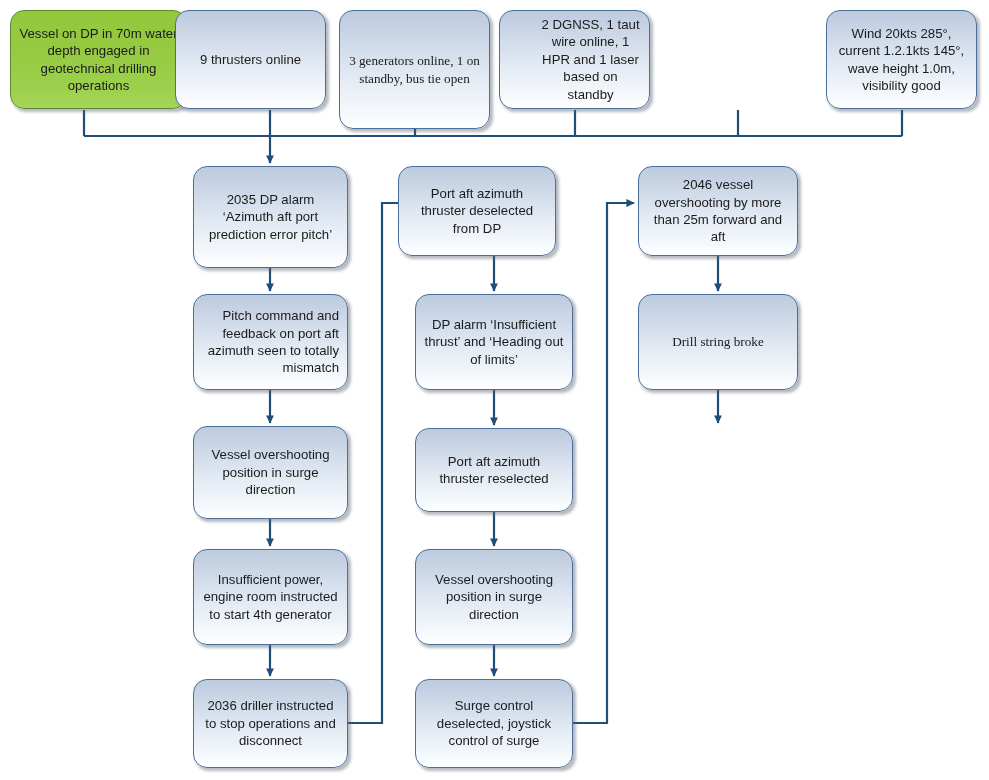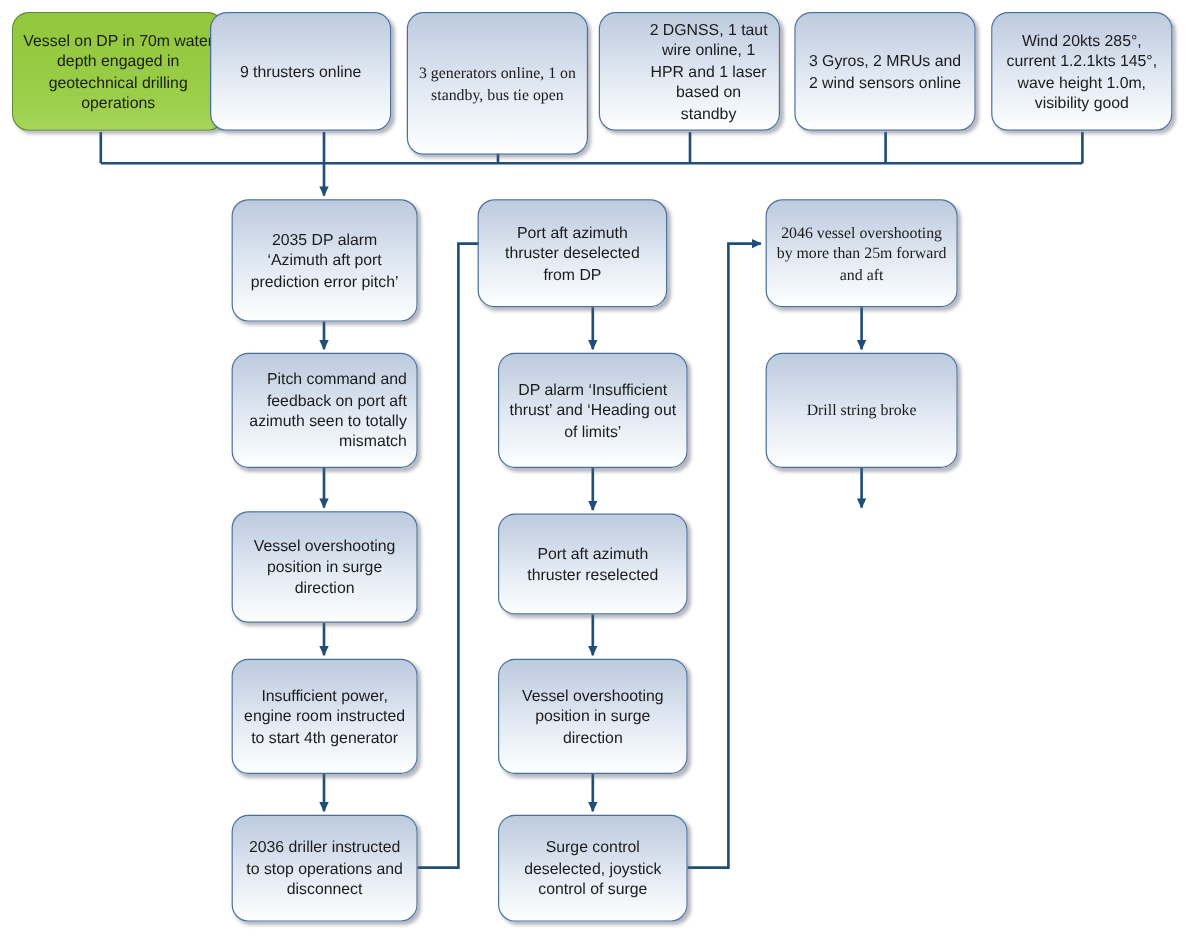"3 Gyros, 2 MRUs and" div.node { html: <div> <span>3 Gyros, 2 MRUs and 2 wind sensors online</span> </div> -> none }
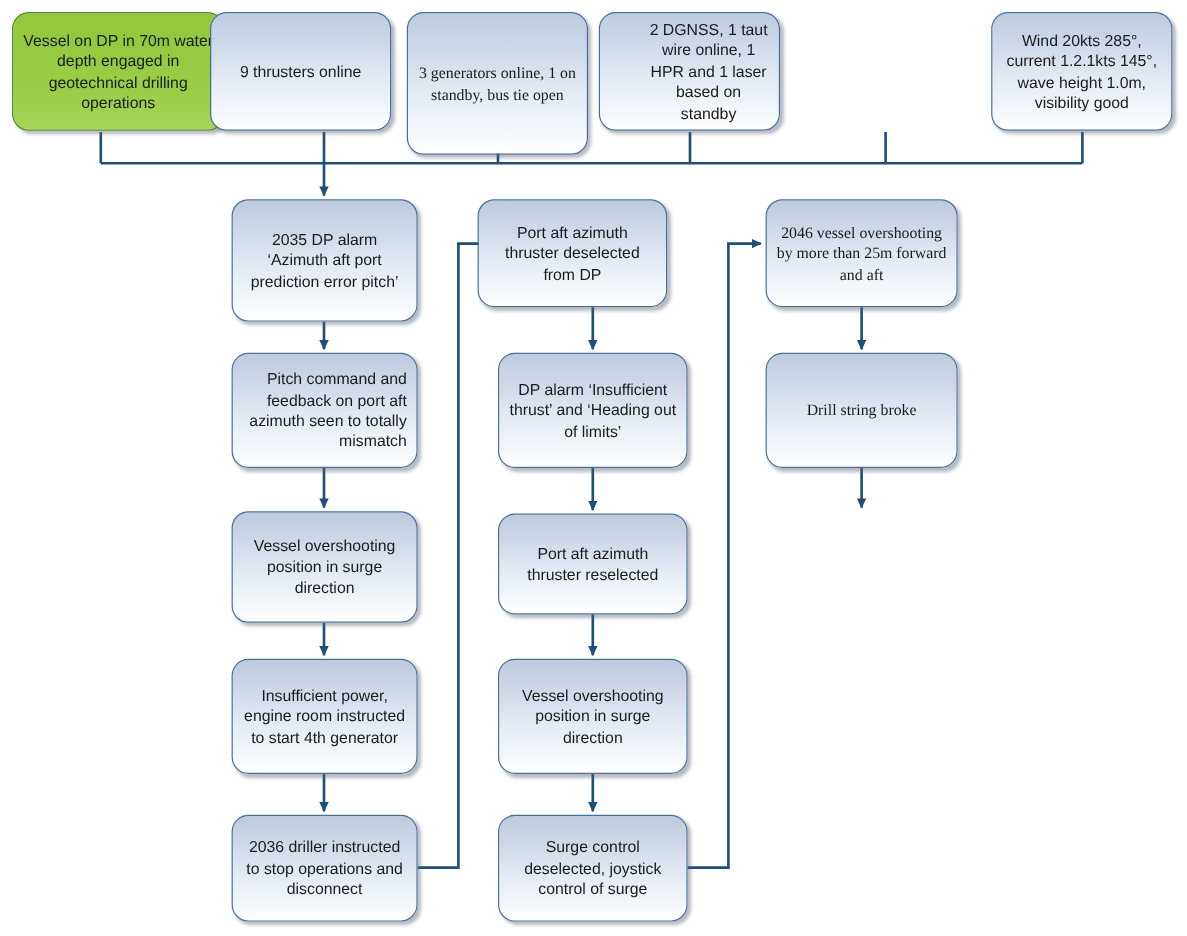"2046 vessel overshooting by more" div.node { font-family: Liberation Serif, serif -> none }
